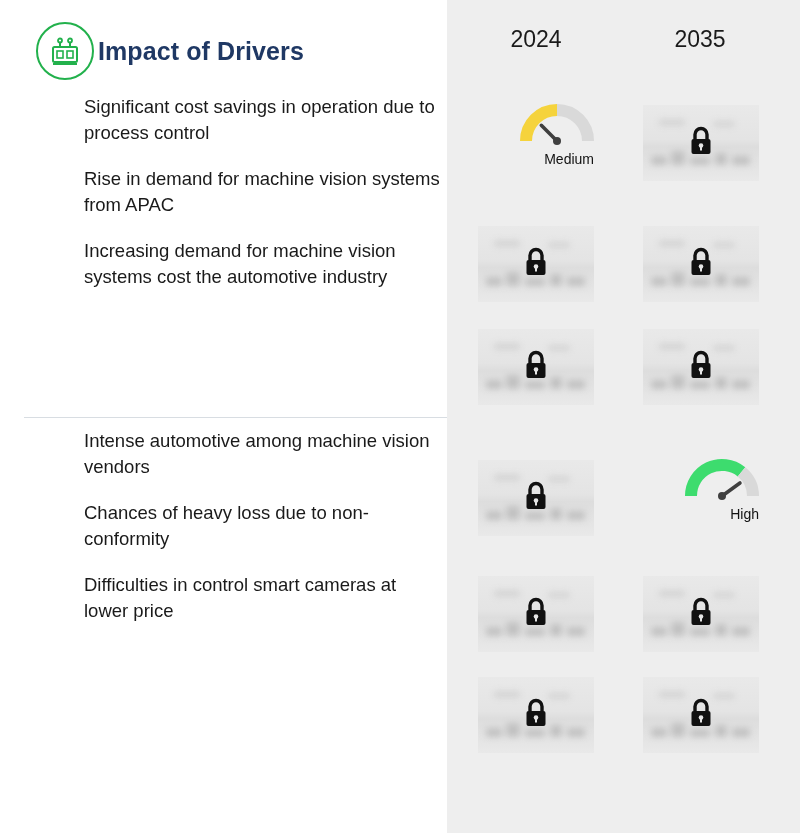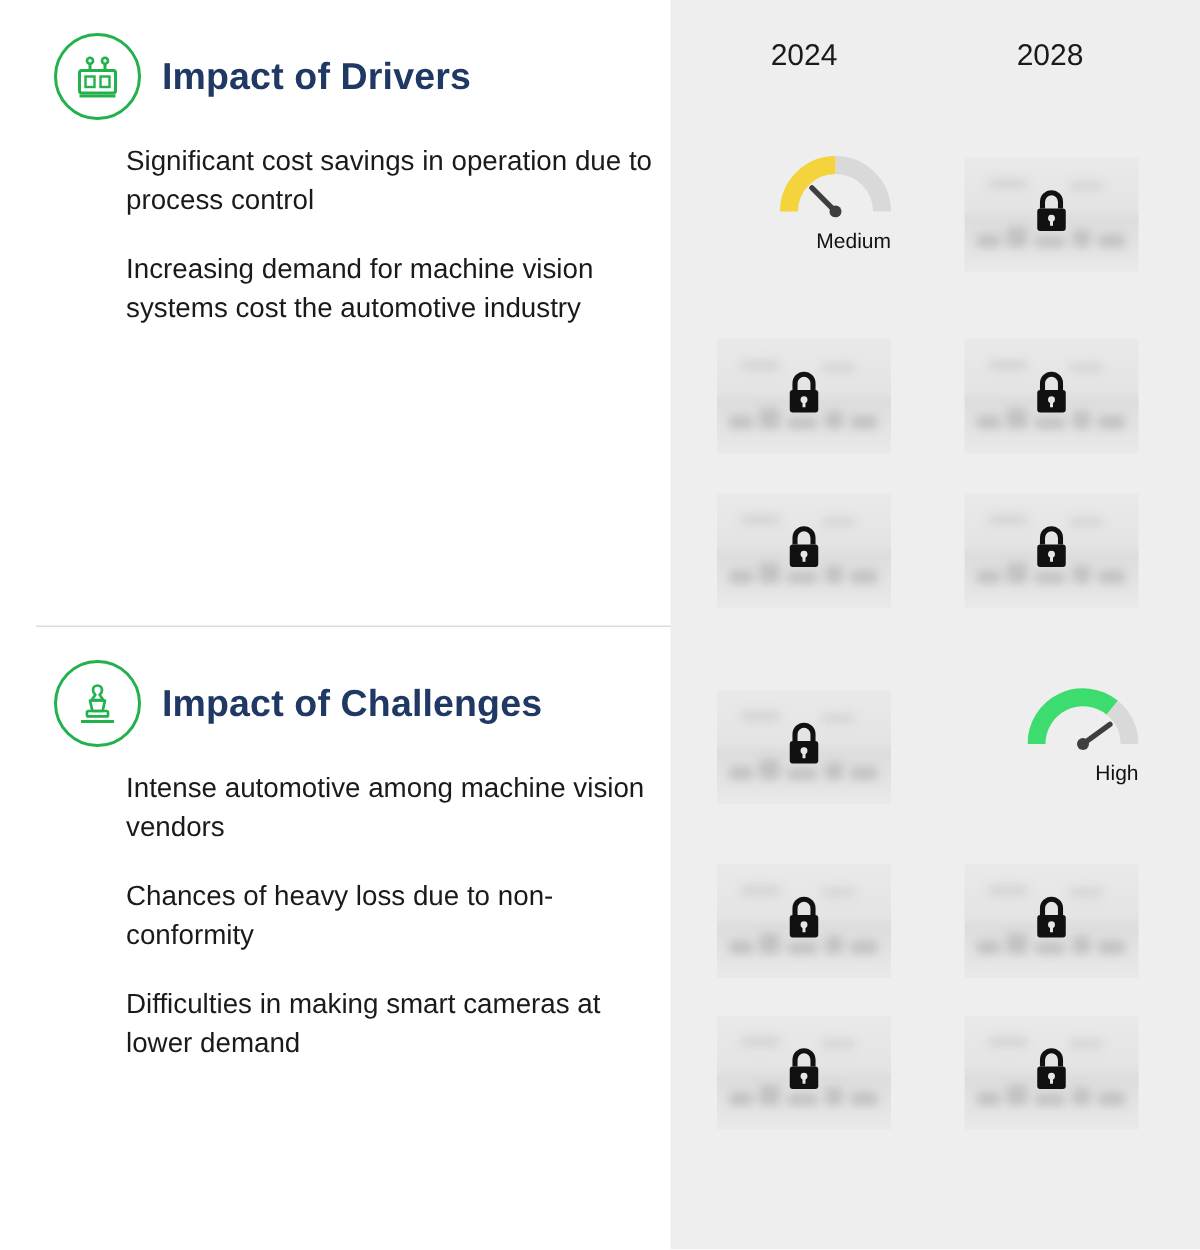"Impact of Drivers" .section-head { gap: 14px -> 4px }
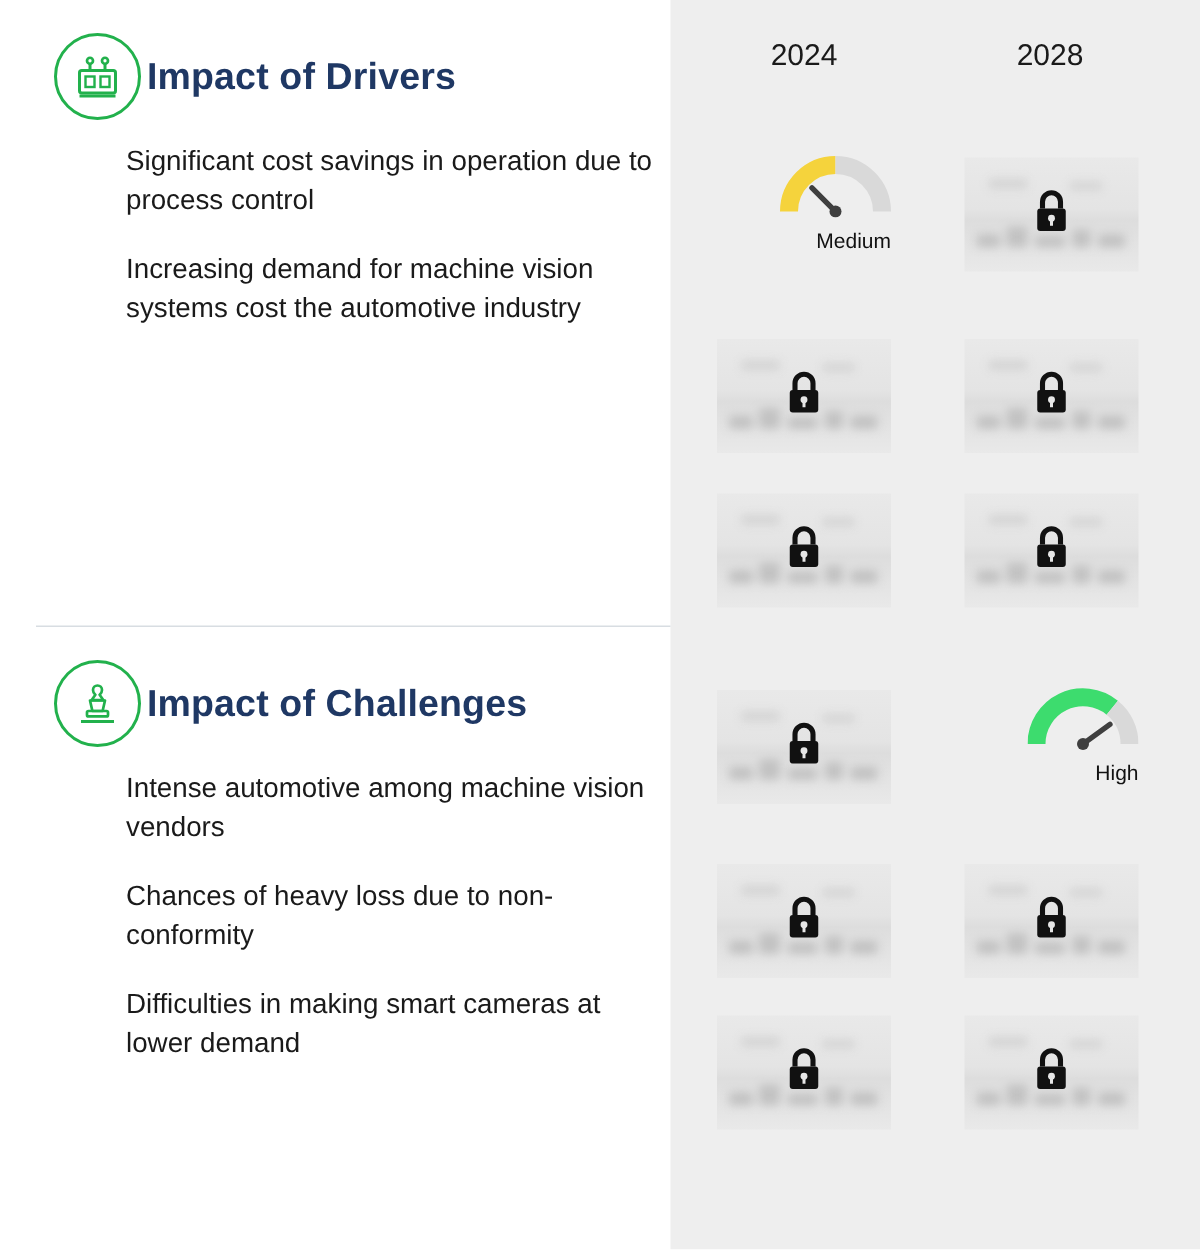"2024" .year-head { font-size: 20px -> 23px }
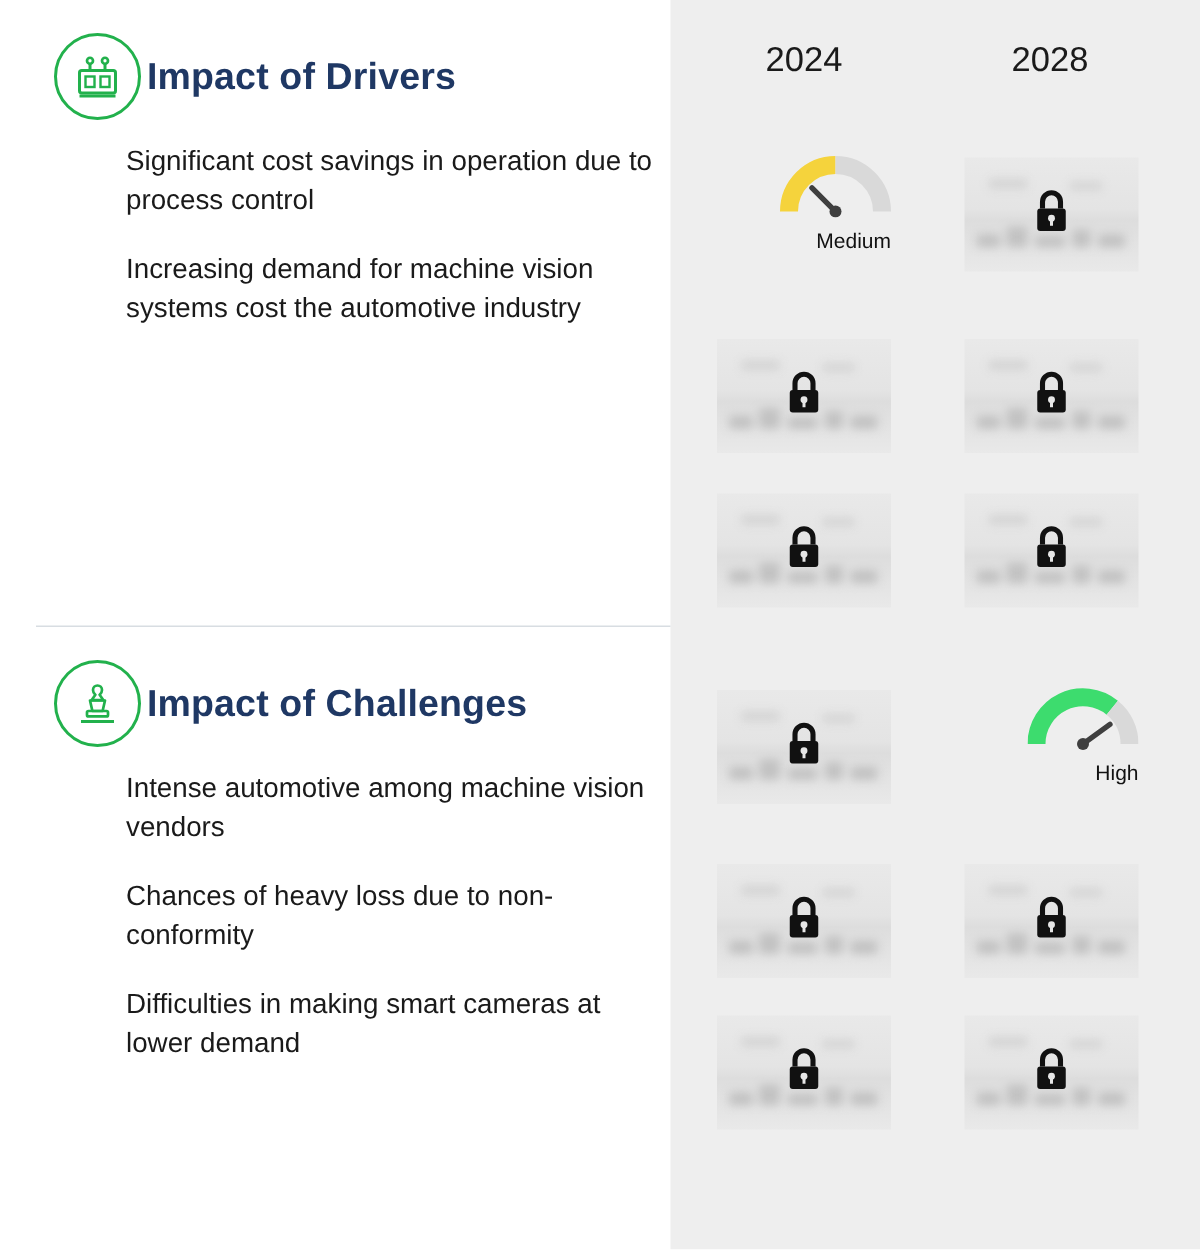"2028" div.year-head { text: 2028 -> 2035 }
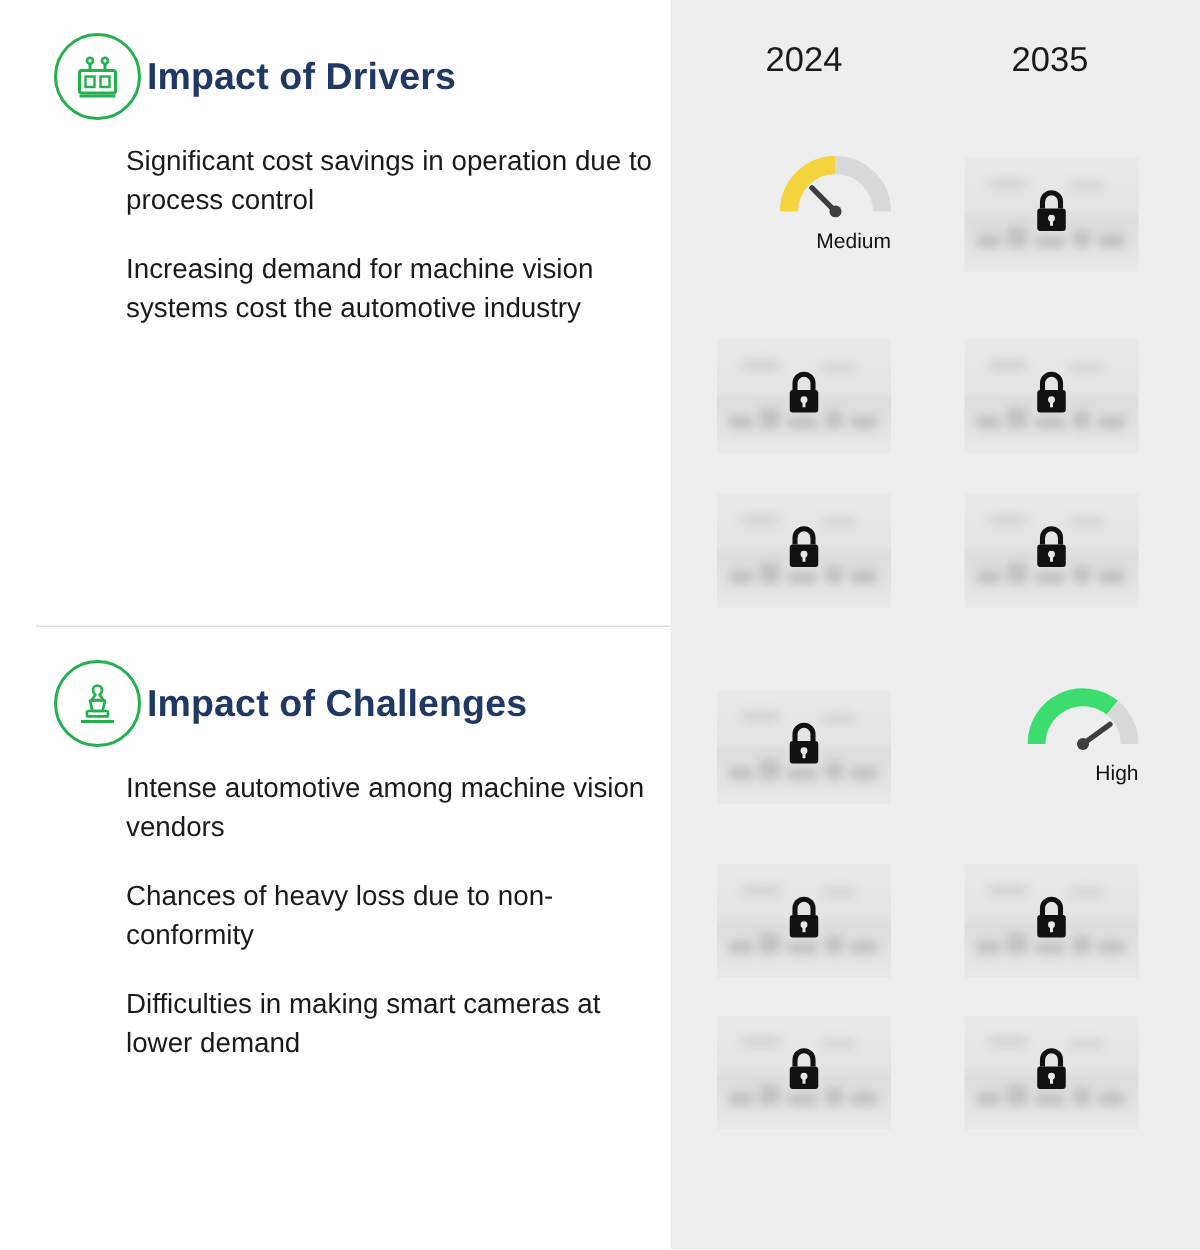"Rise in demand for machine" li { html: none -> <li>Rise in demand for machine vision systems from APAC</li> }
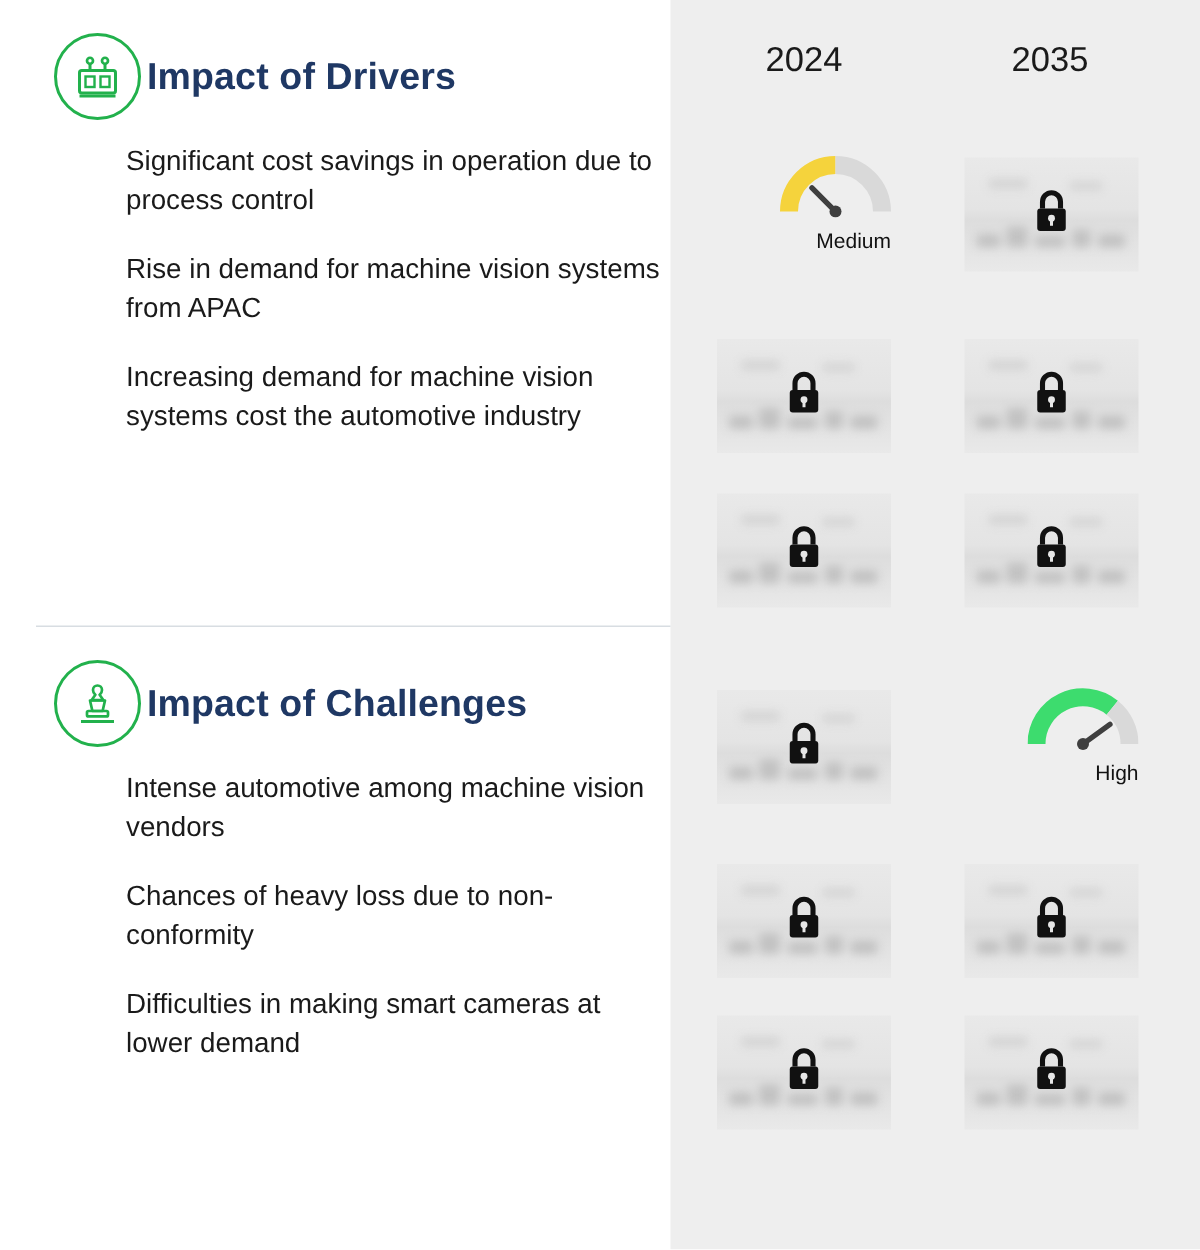"Impact of Challenges" div.section-head { html: <div> <div> <svg> <path></path> <path></path> <rect></rect> <path></path> </svg> </div> <div>Impact of Challenges</div> </div> -> none }
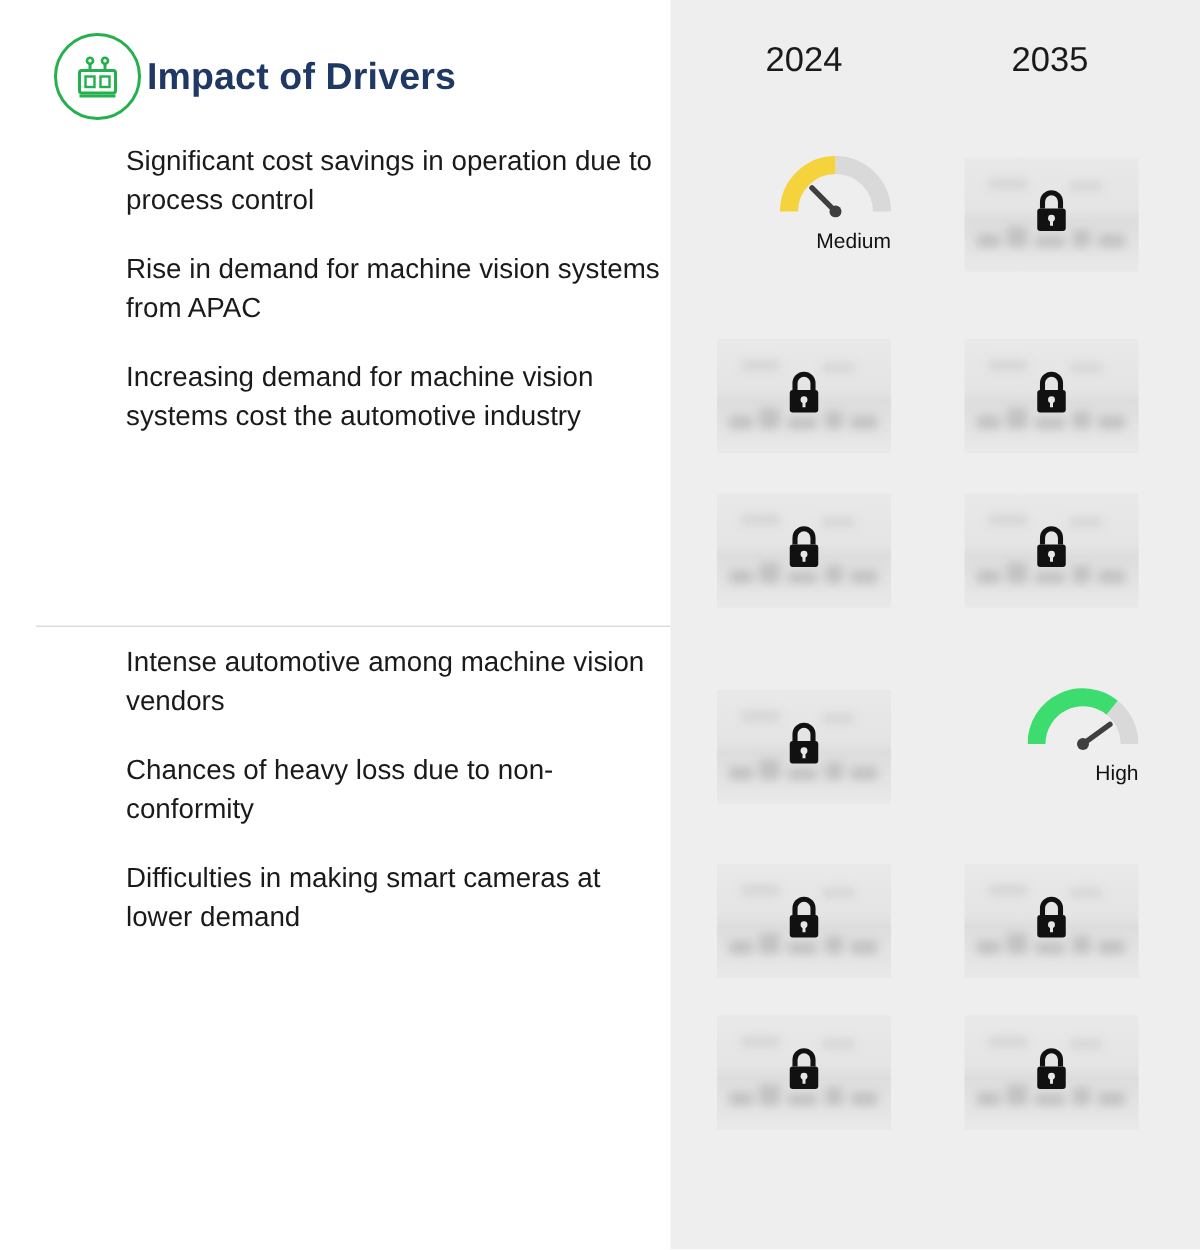"Difficulties in making smart cameras" li { text: making smart cameras at lower demand -> control smart cameras at lower price }
